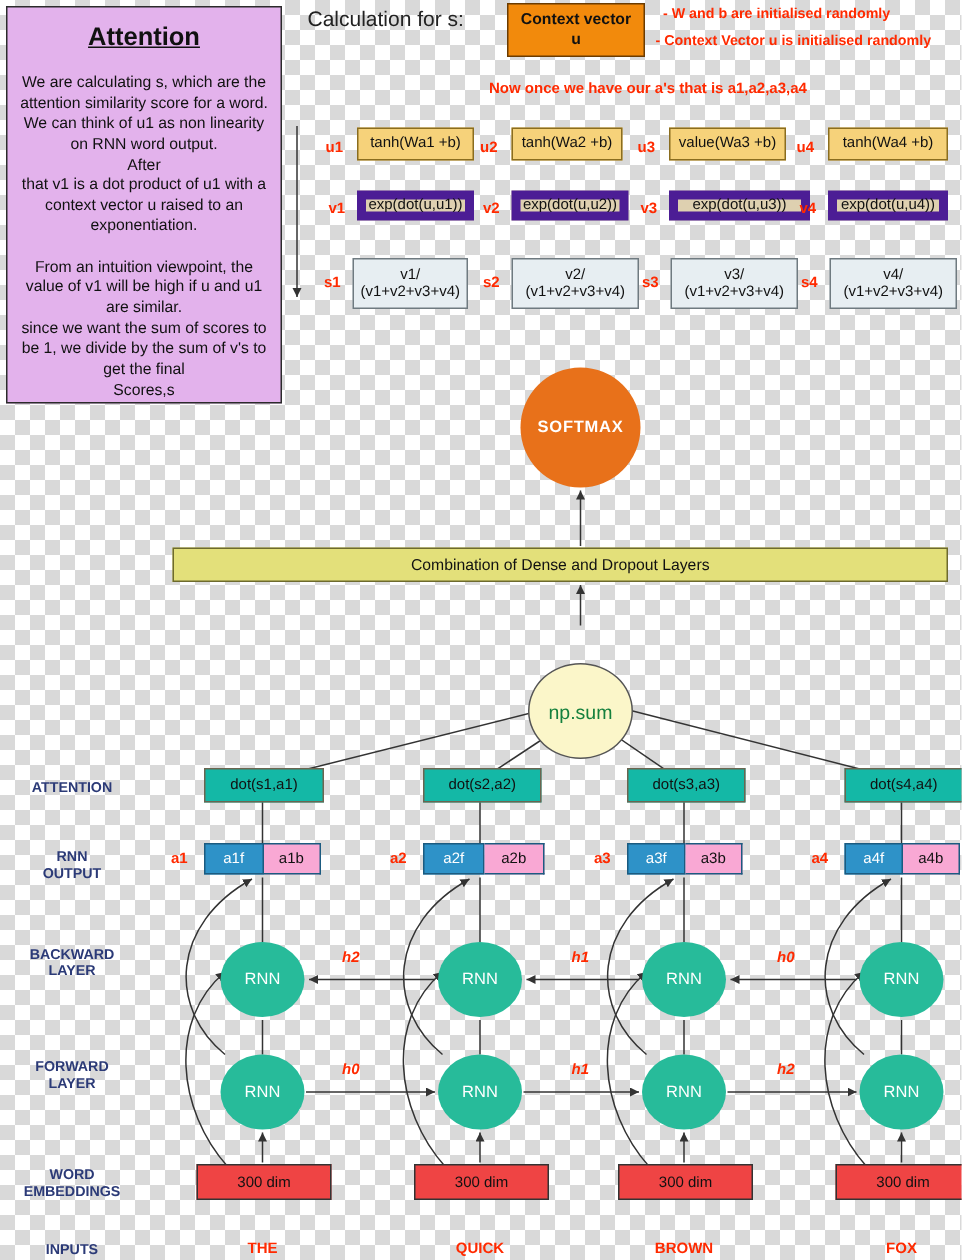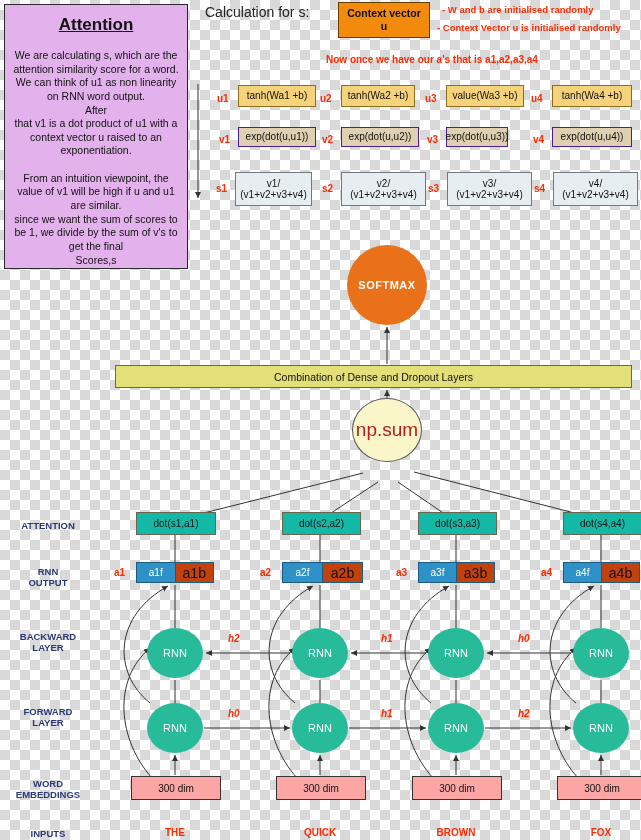"exp(dot(u,u1))" .expb { border: 1px solid #4c1d95 -> 6px solid #4c1d95 }
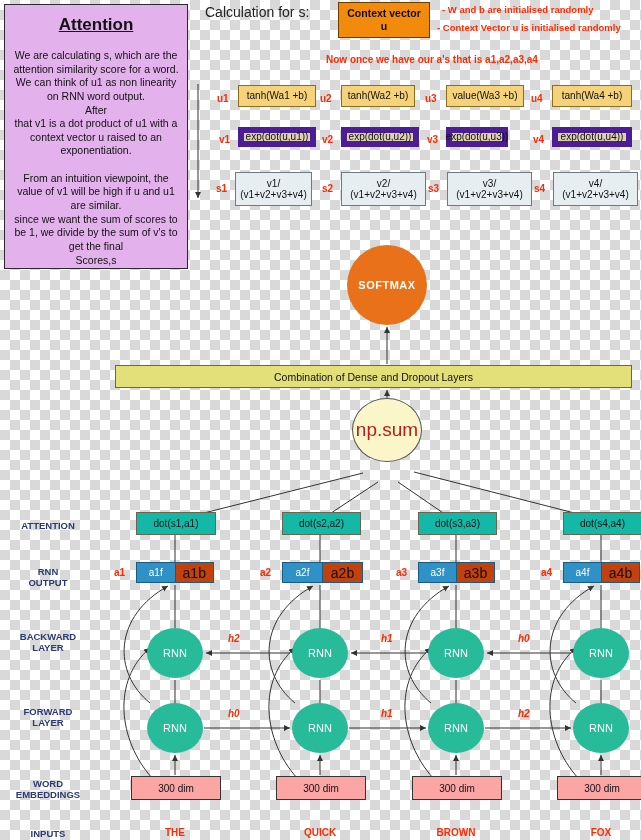"exp(dot(u,u3))" div.fbox { width: 62px -> 94px }
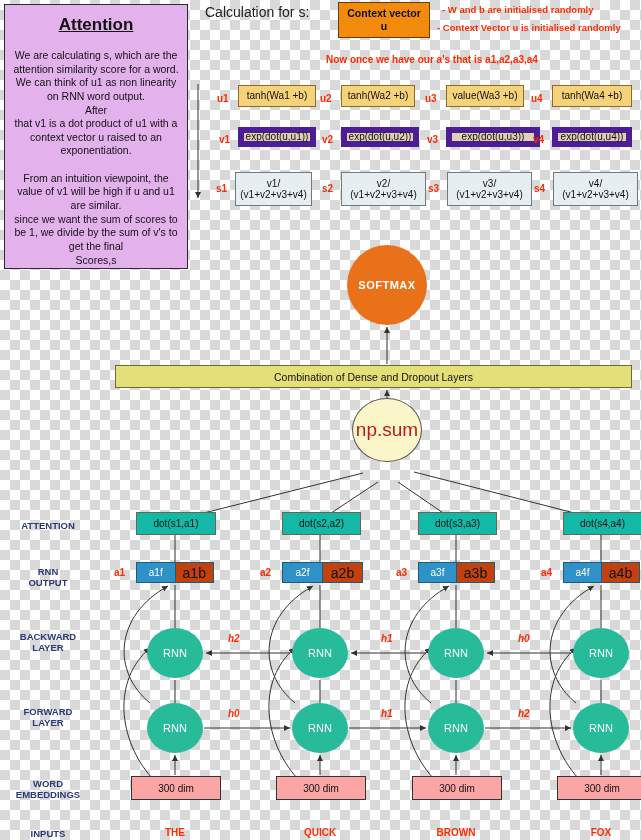"np.sum" #npsum { color: #b91c1c -> #15803d; font-size: 19px -> 13px; top: 398px -> 442px }
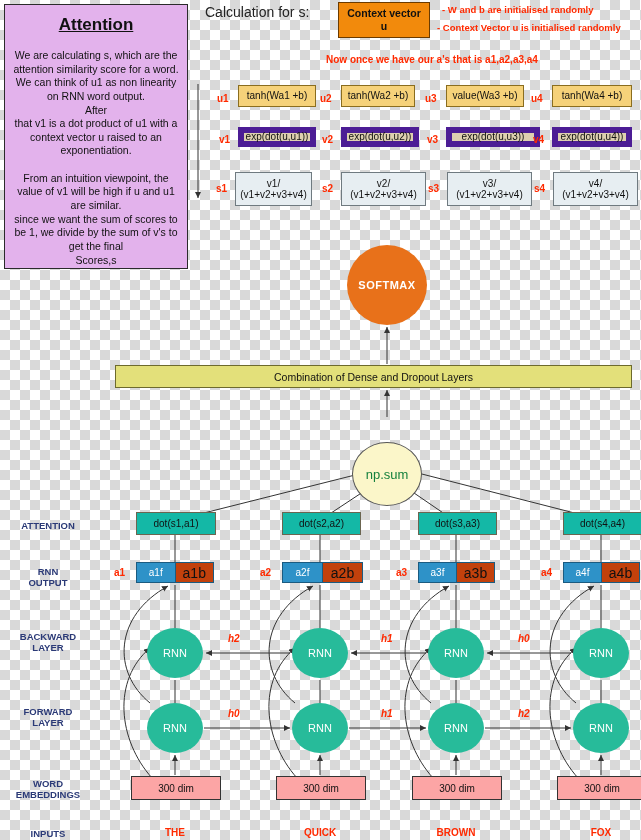"a1b" .abox .b { background: #c2410c -> #f9a8d4; font-size: 14px -> 10px }
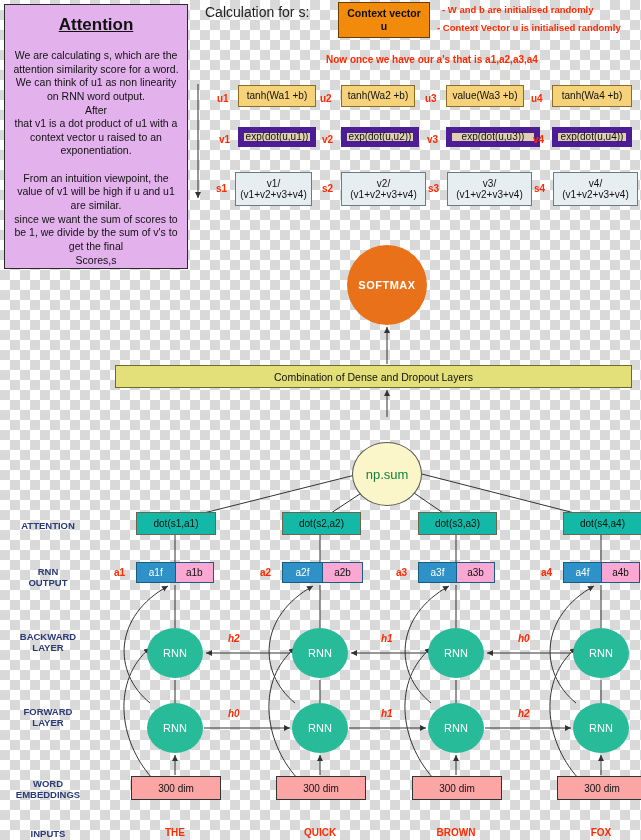"300 dim" .emb { background: #fca5a5 -> #ef4444 }
